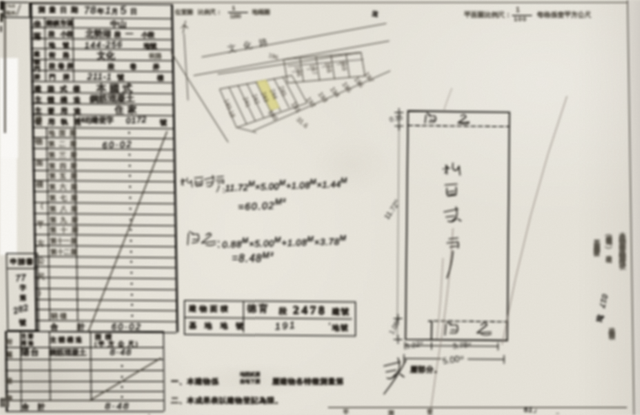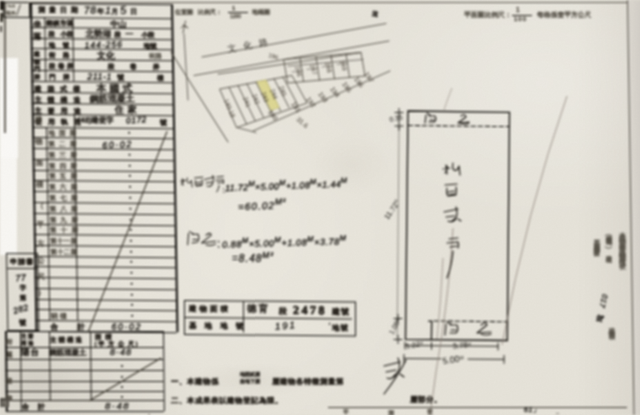"層部分。" span.ty { top: 395px -> 365px }
